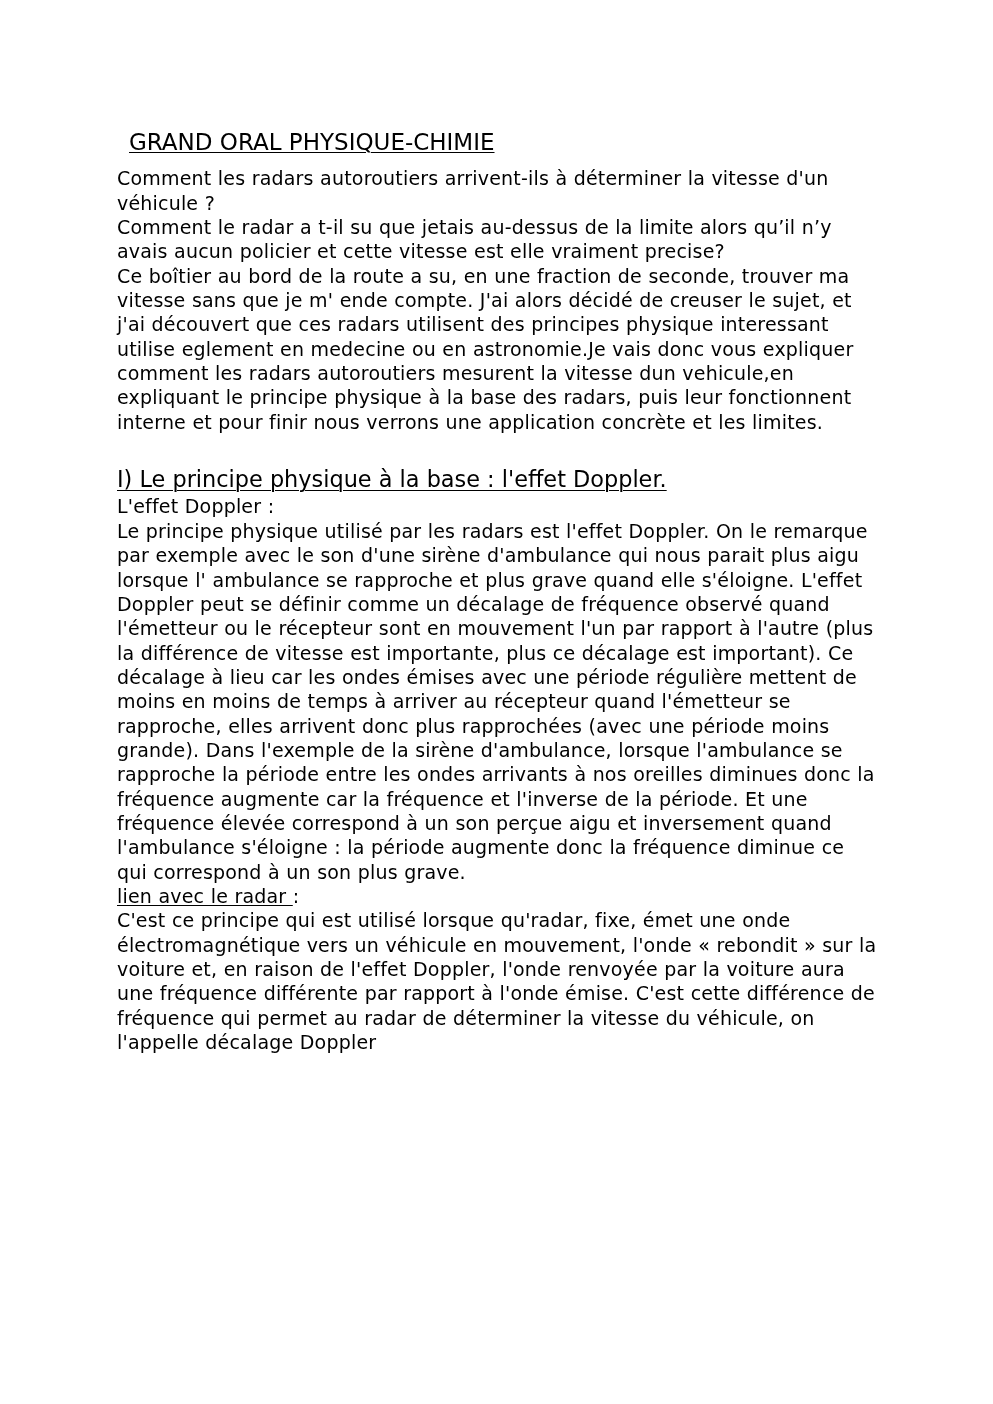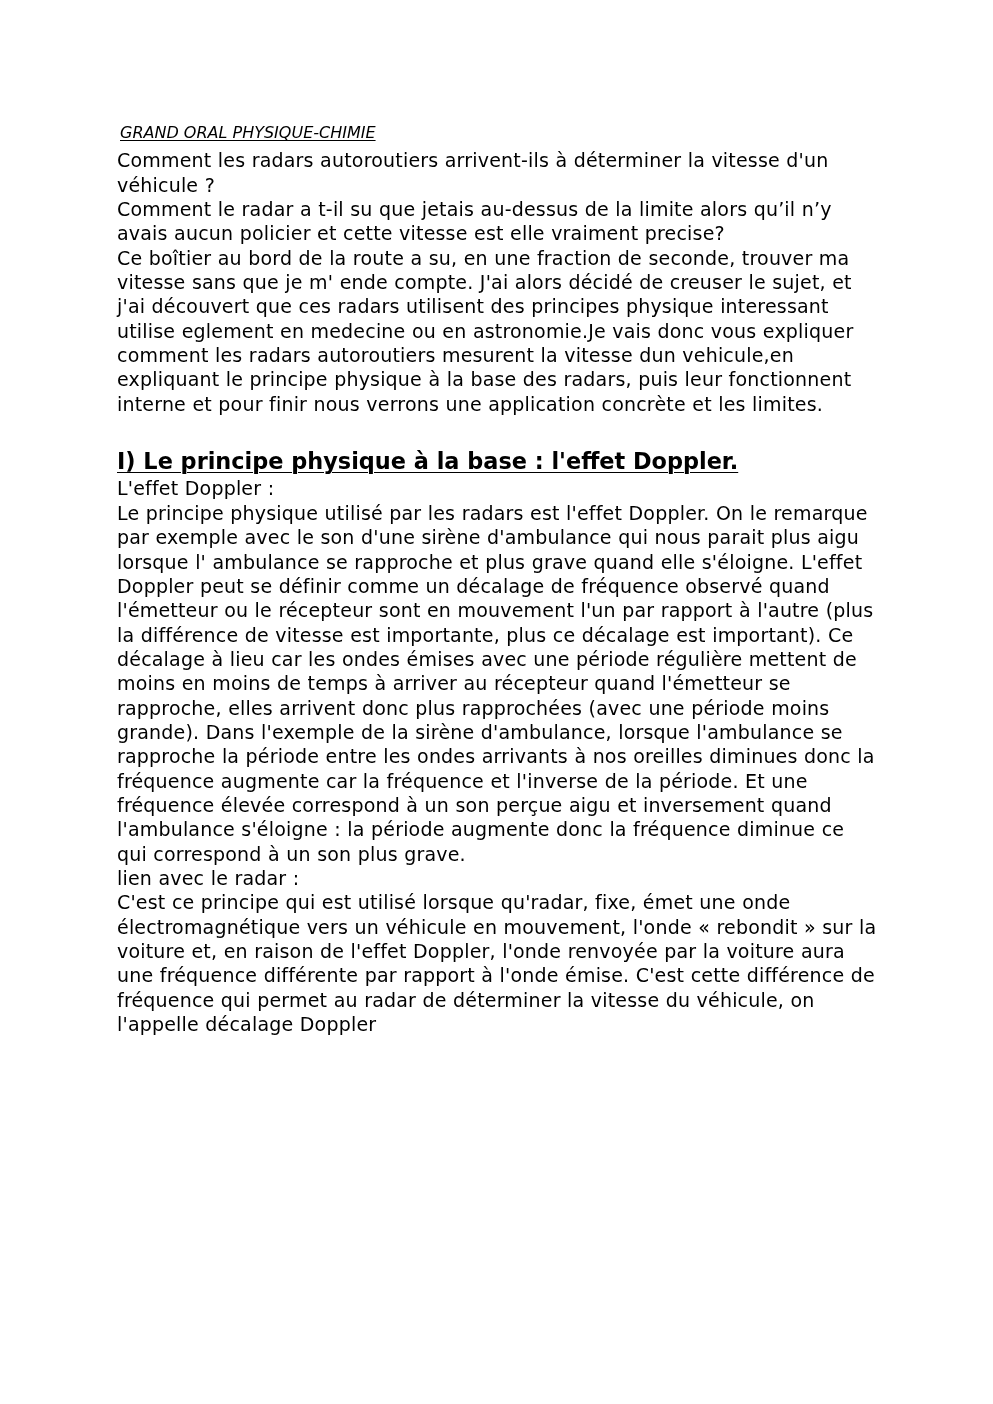"GRAND ORAL PHYSIQUE-CHIMIE" .u-title { font-size: 16px -> 23px; font-style: italic -> none; margin: 3px -> 12px }
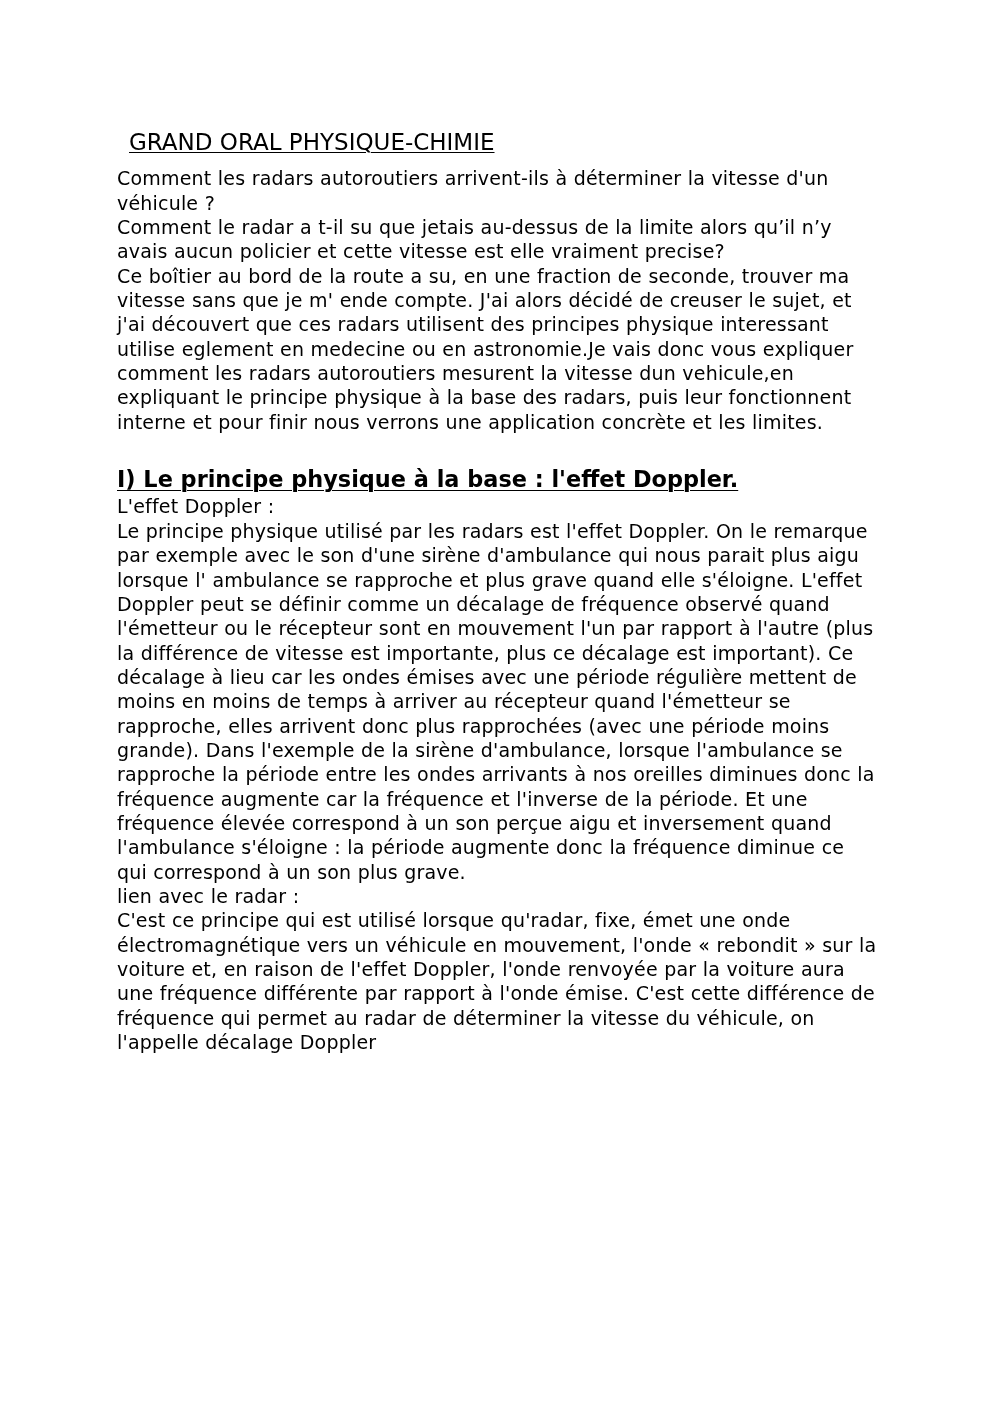"I) Le principe physique à" .section-heading .ul { font-weight: bold -> none }
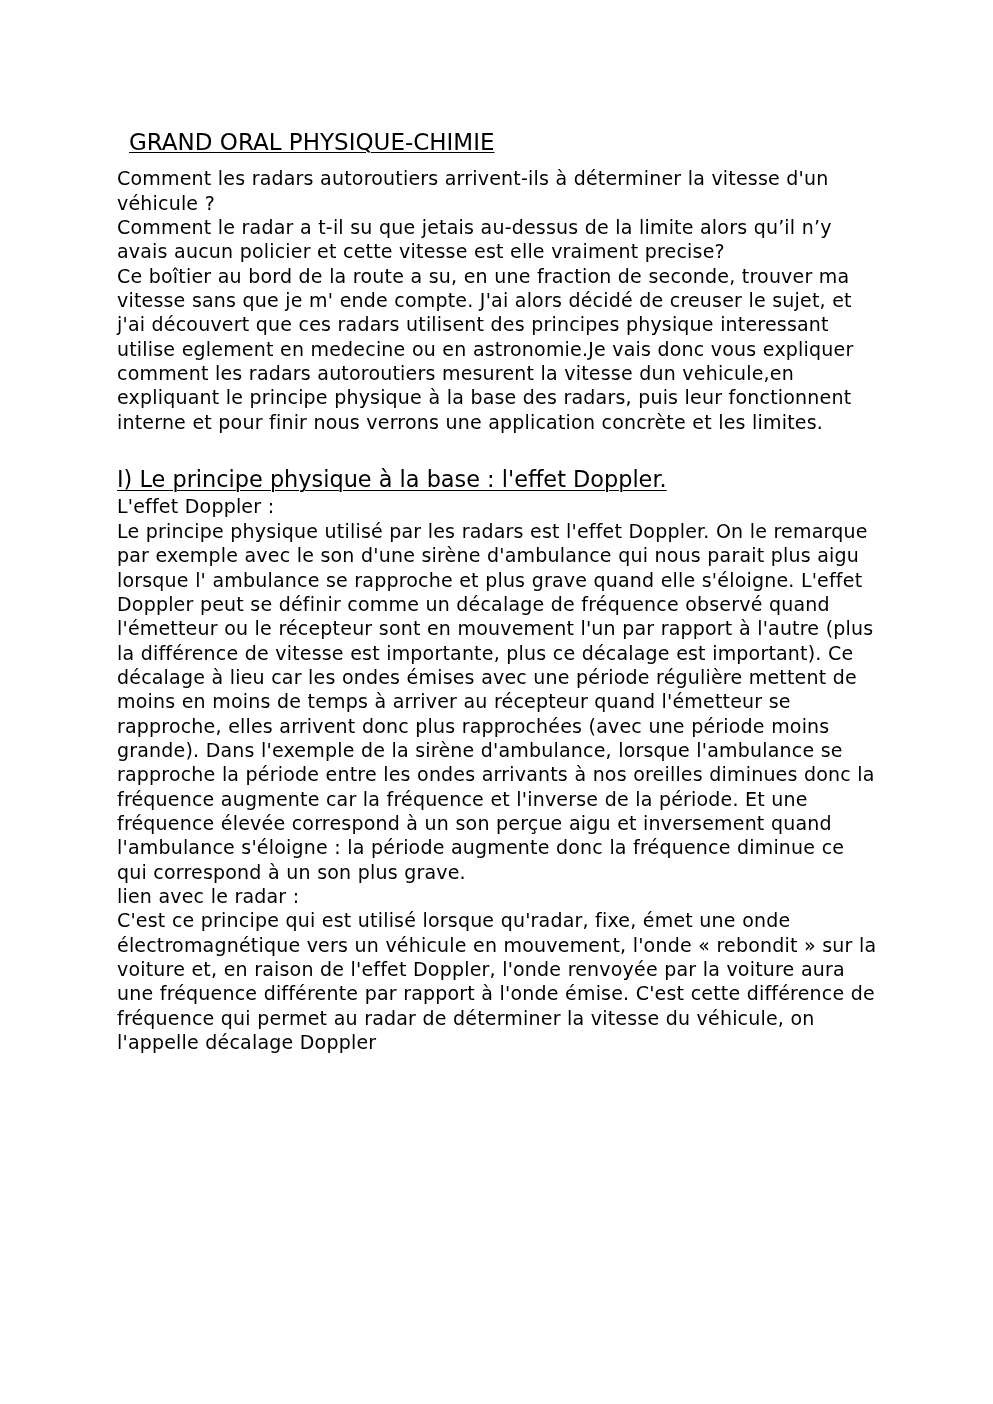"lien avec le radar" .inline-ul { text-decoration: none -> underline }
